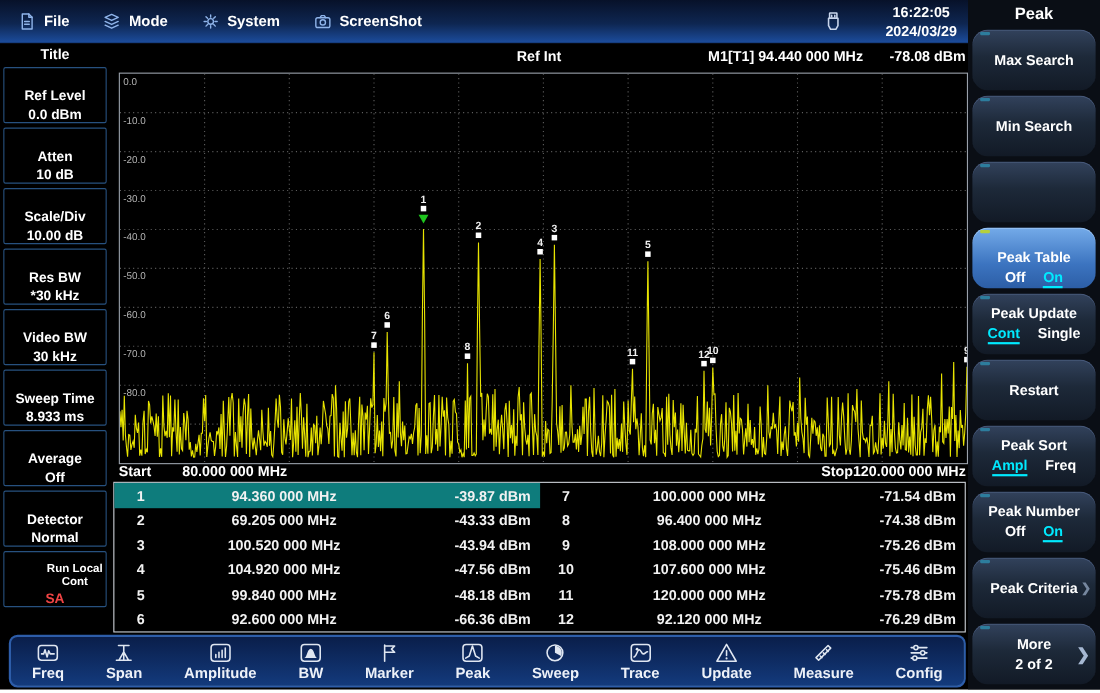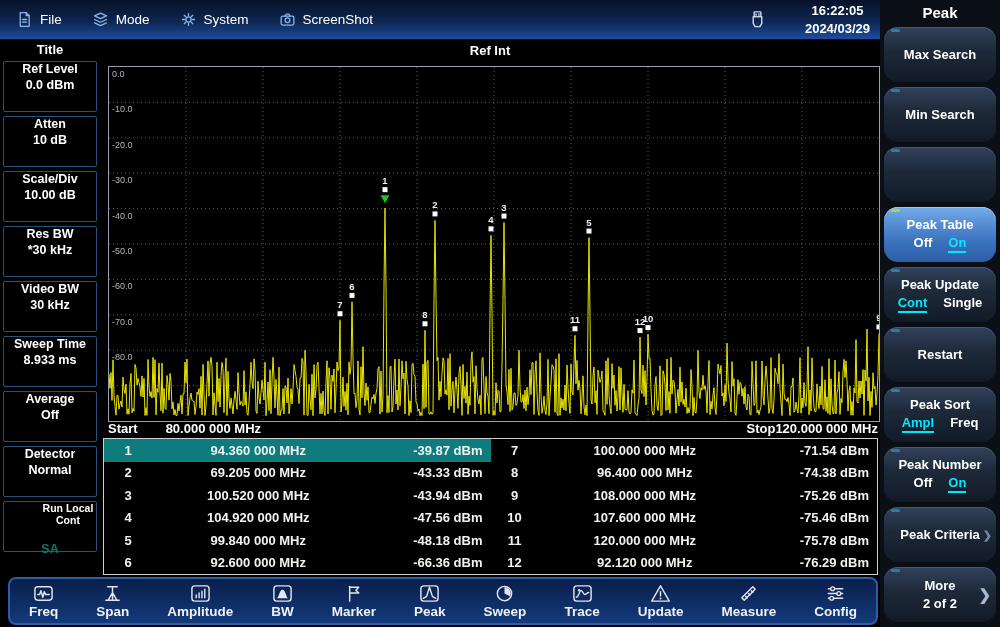"File" .menu { font-weight: 400 -> 700 }
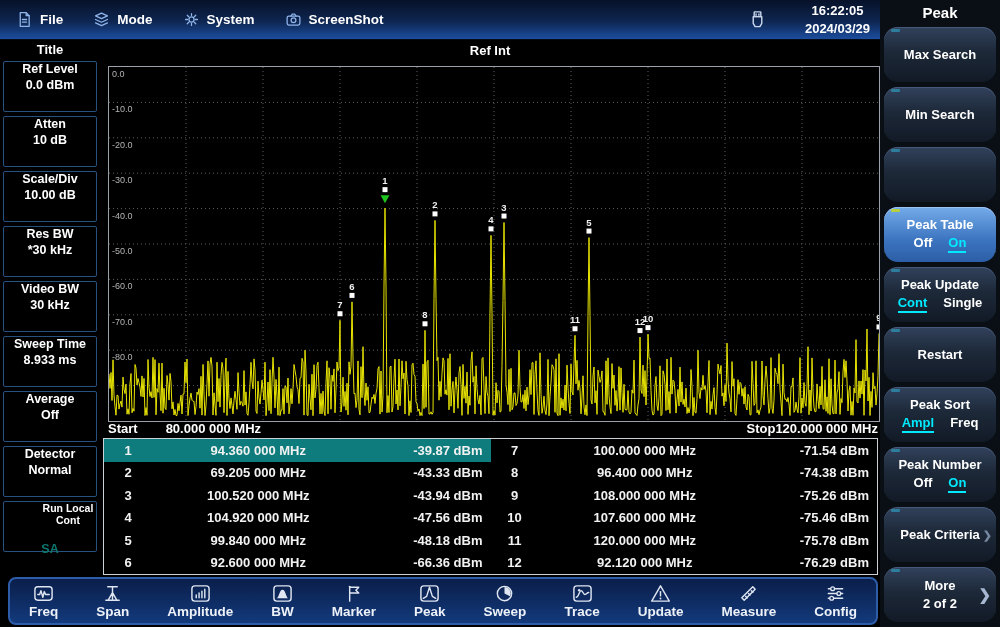"M1[T1] 94.440 000 MHz" span.m1 { html: none -> <span> <span>M1[T1] 94.440 000 MHz</span> <span>-78.08 dBm</span> </span> }
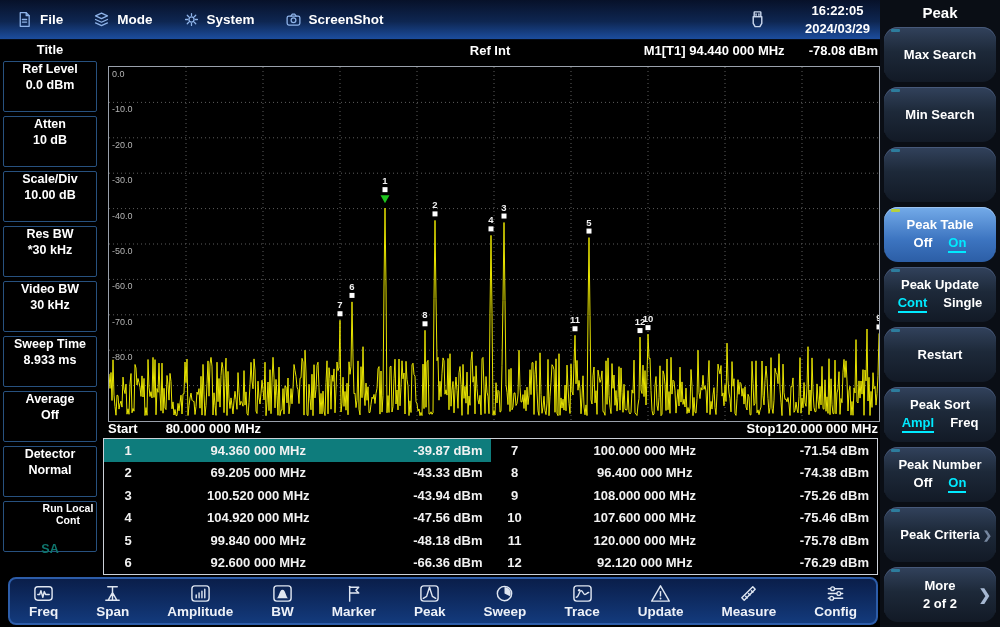"Ref Level" .lbox { justify-content: flex-start -> flex-end }
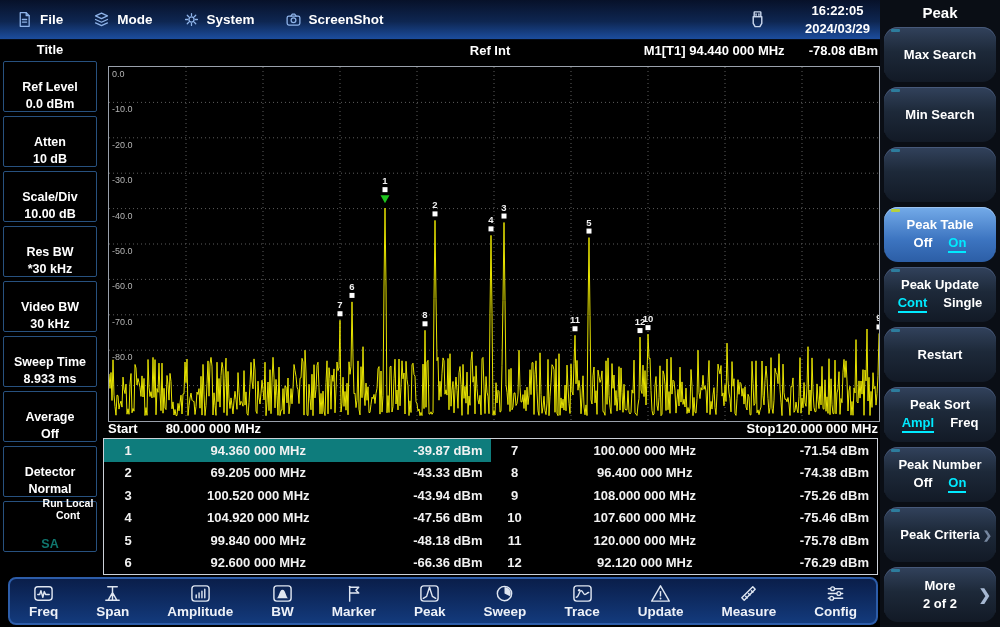"Peak Table" .rpbtn.hl { justify-content: none -> flex-end }
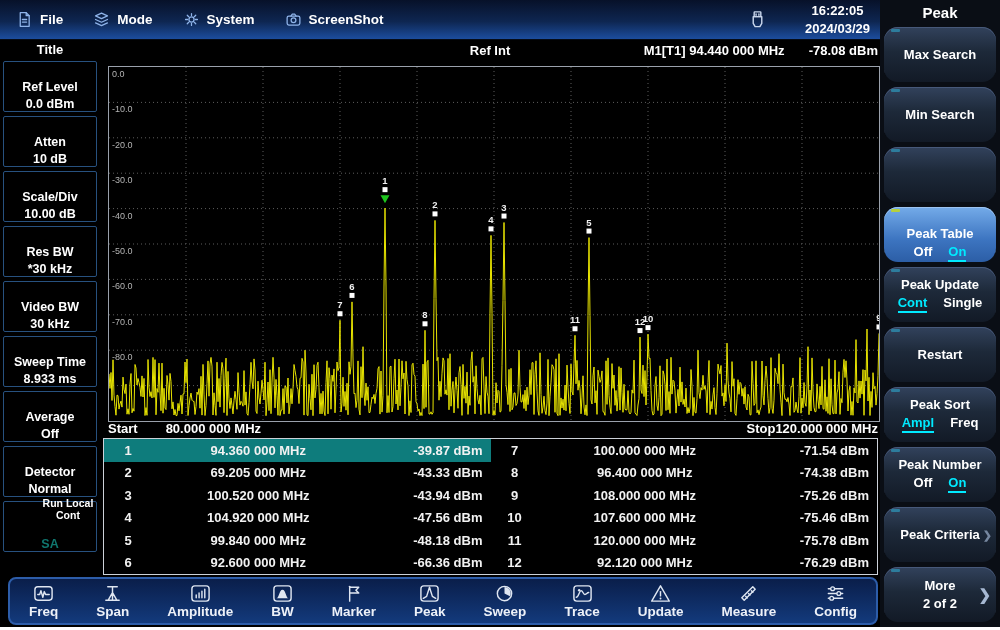"SA" .cyan { color: #0f766e -> #ef4444; margin-top: 14px -> none }
